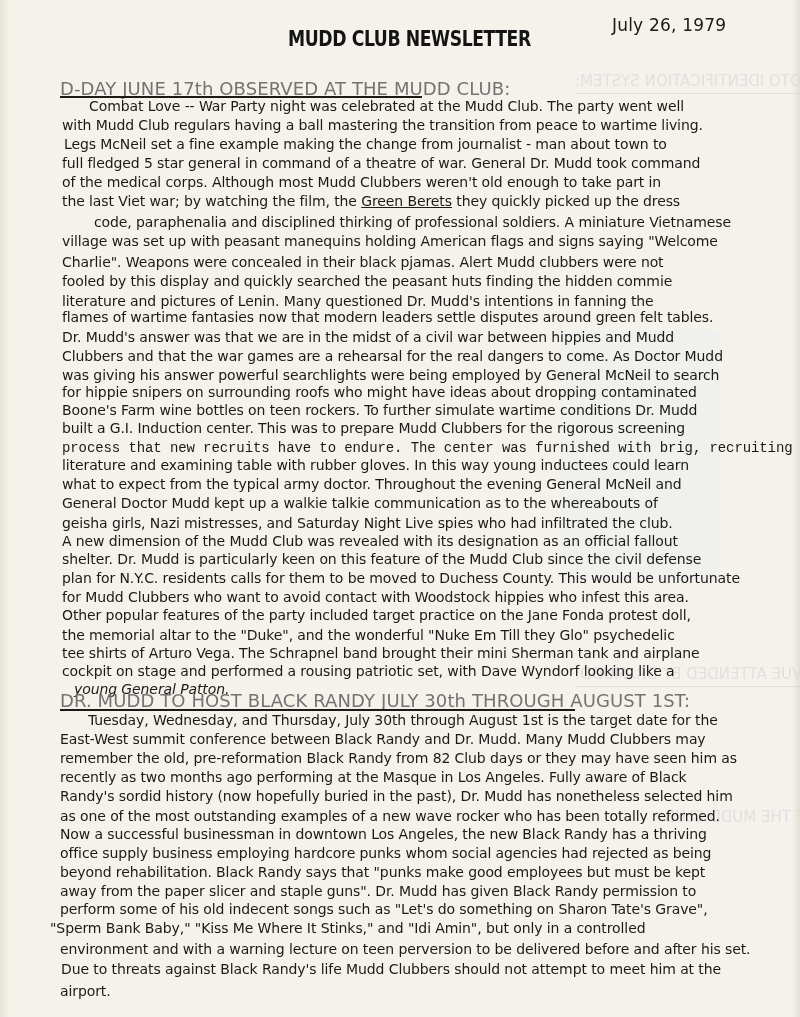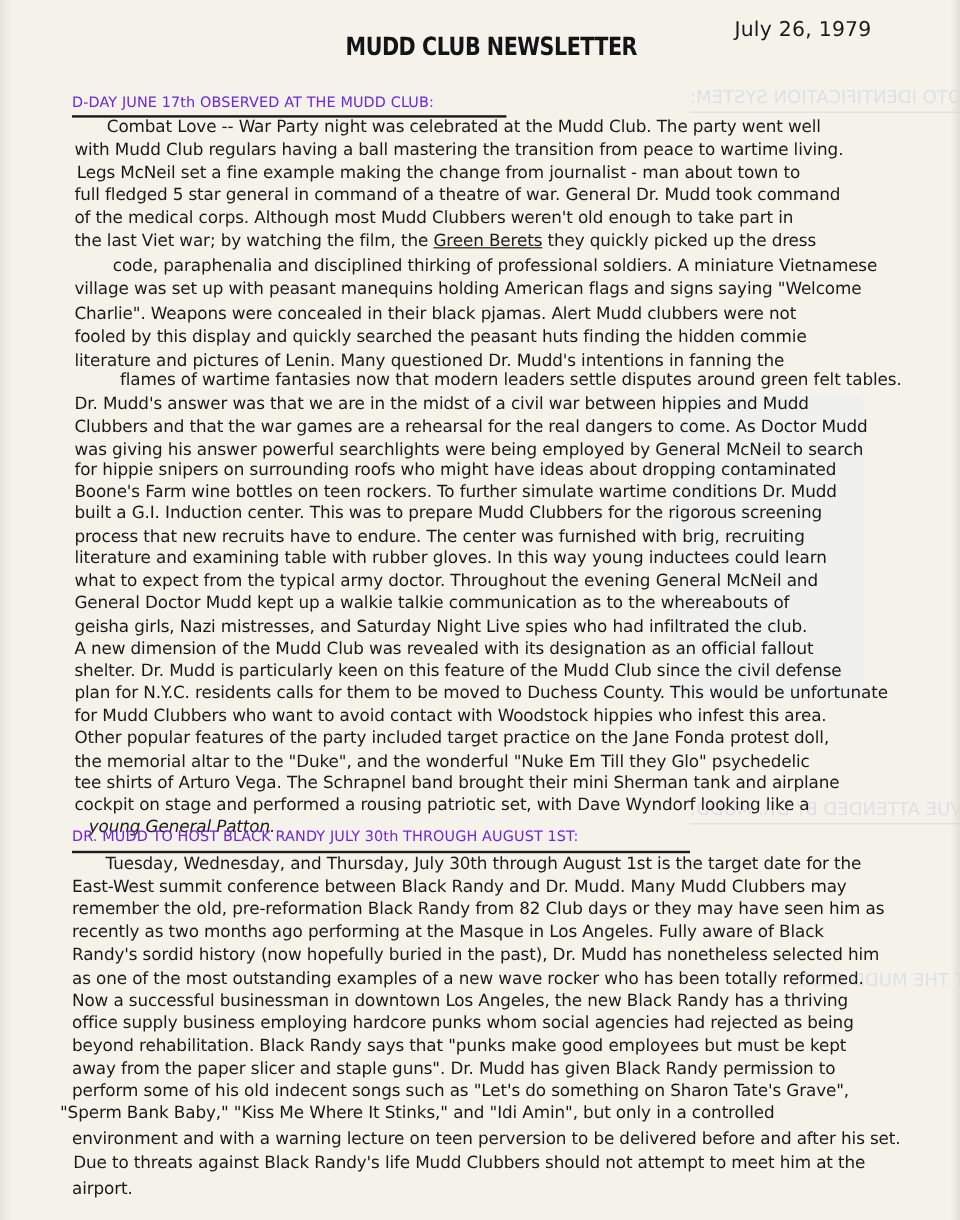"D-DAY JUNE 17th OBSERVED AT" .heading { color: #6d28d9 -> #737373; font-size: 12px -> 18px }
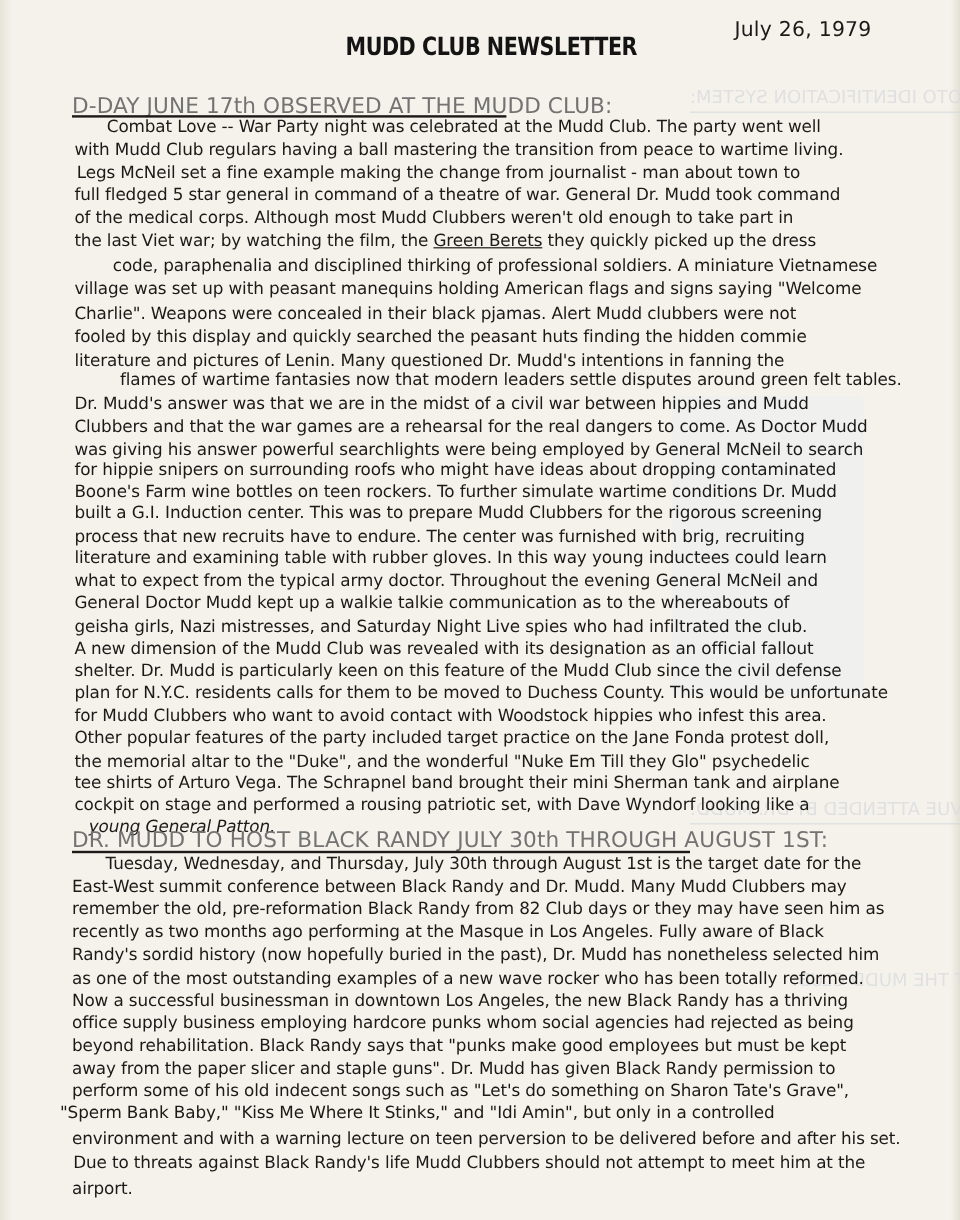"flames of wartime fantasies now" div.line { margin-left: 38px -> none }
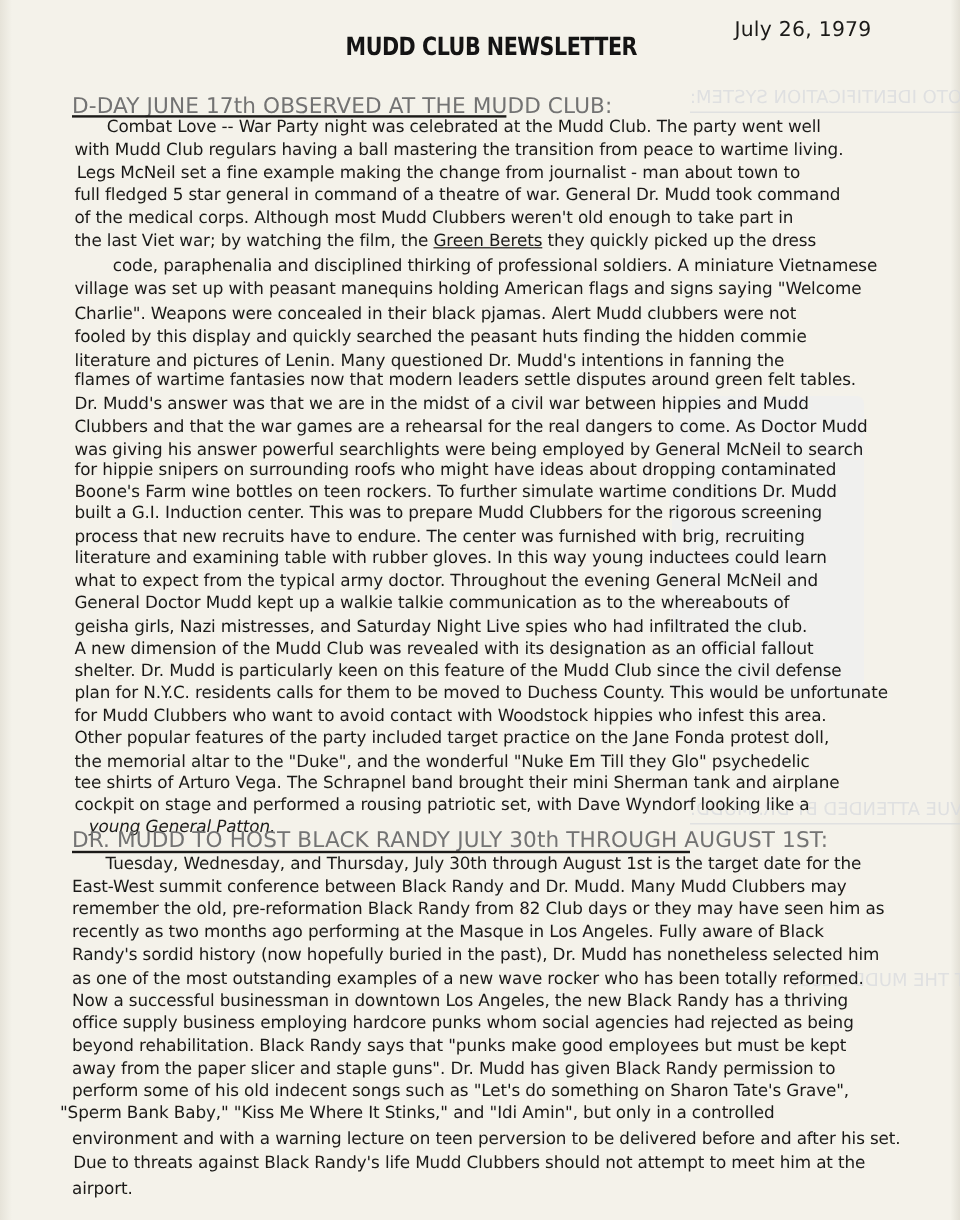"process that new recruits have" div.line { font-family: none -> Liberation Mono, monospace }
